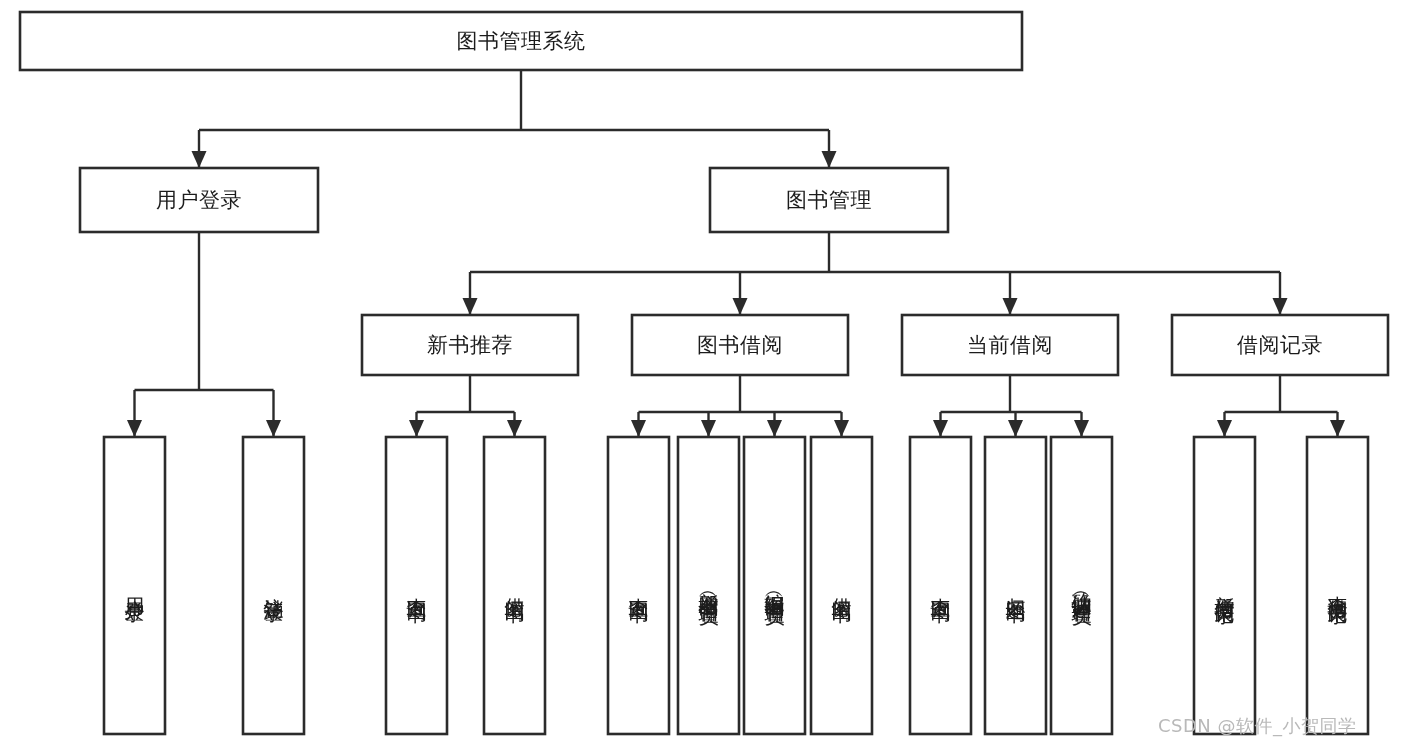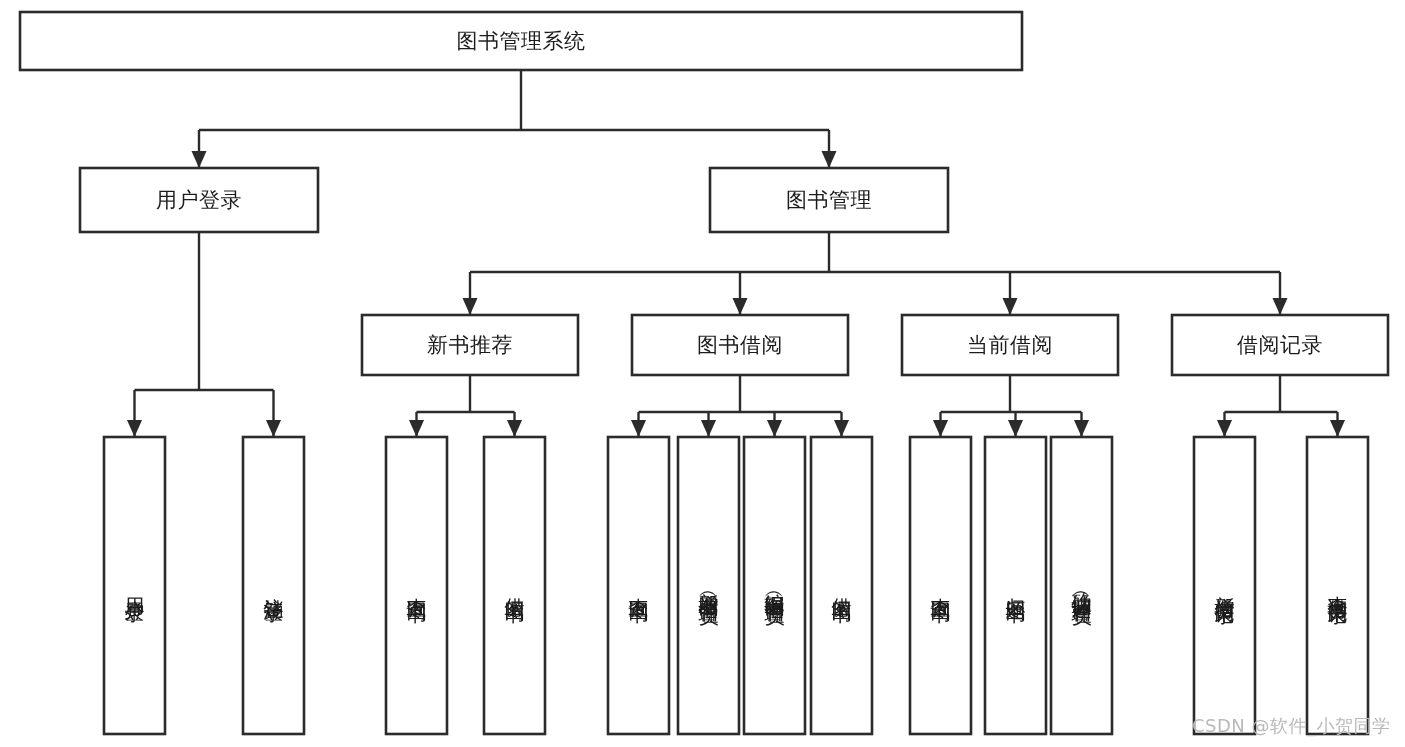"CSDN @软件_小贺同学" div.watermark { left: 1192px -> 1158px }
